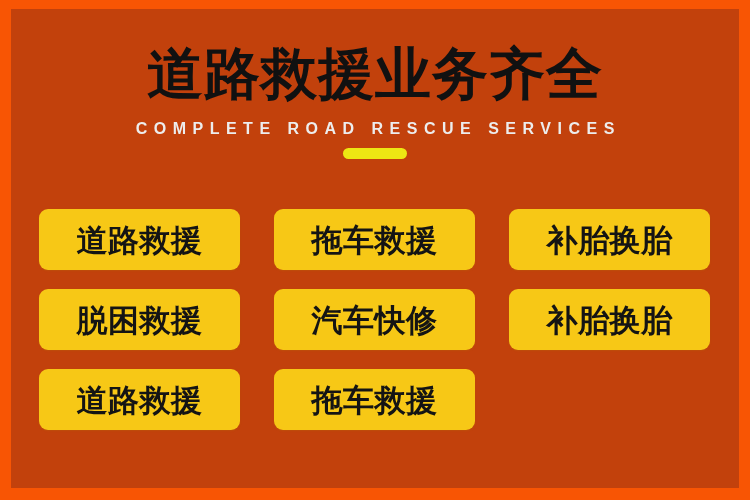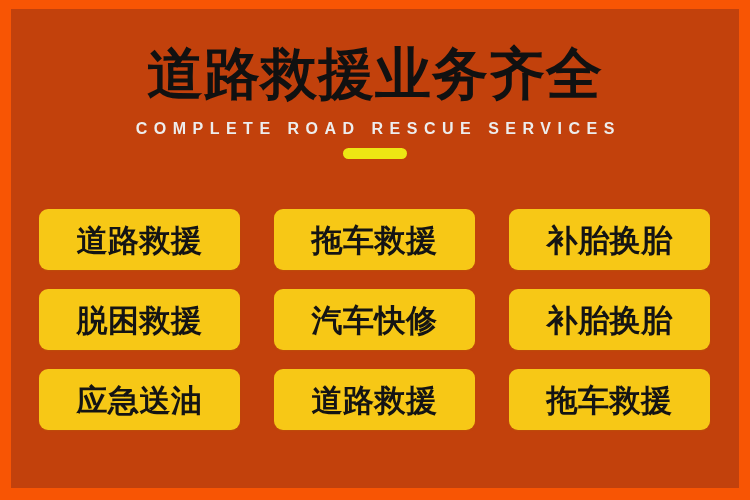"应急送油" div.service-button { html: <div> <span>应急送油</span> </div> -> none }
